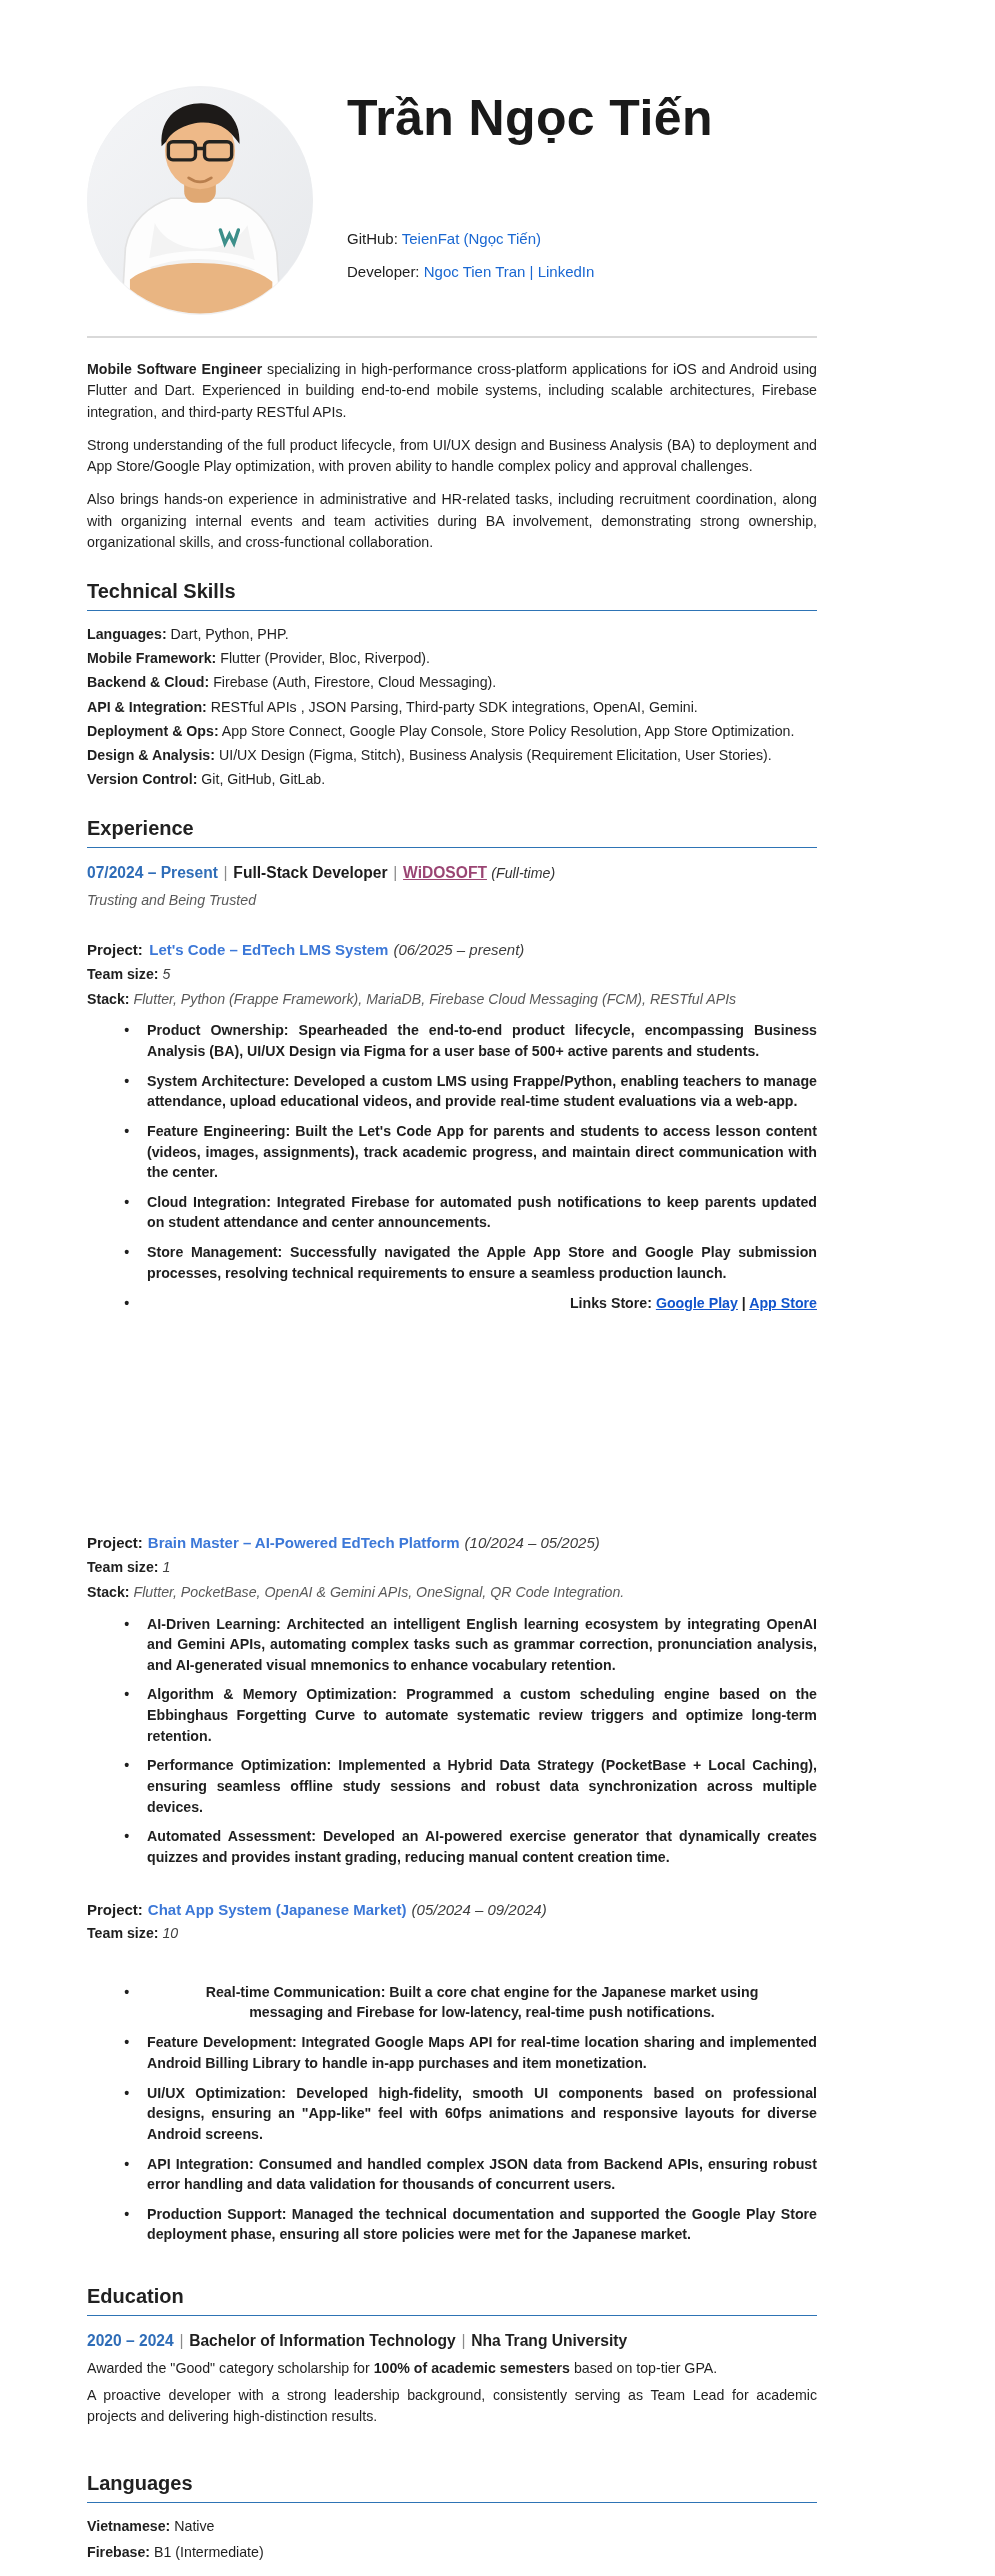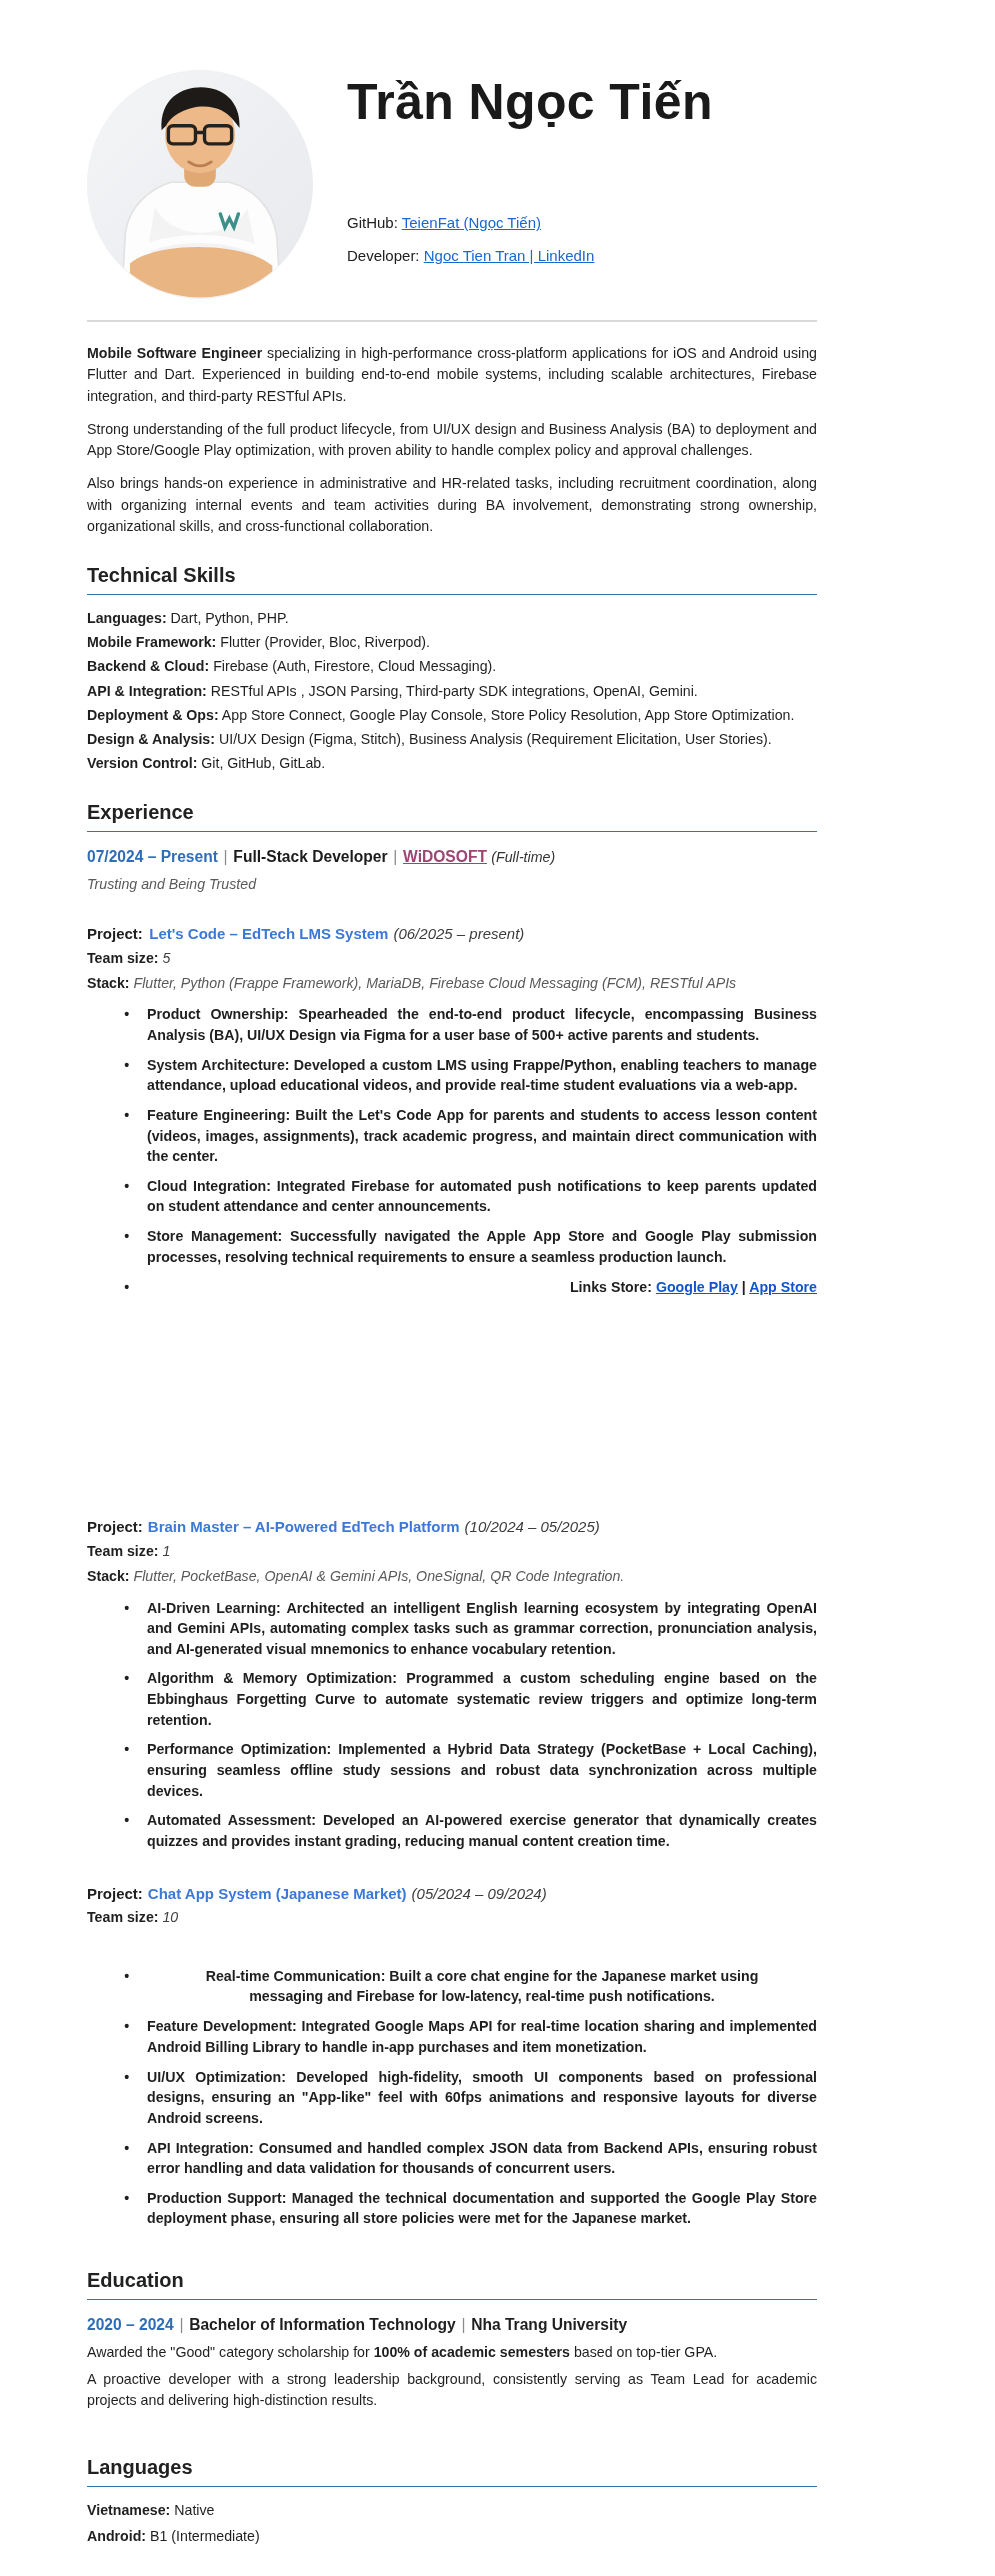"Trần Ngọc Tiến" .page { margin-top: none -> 16px }
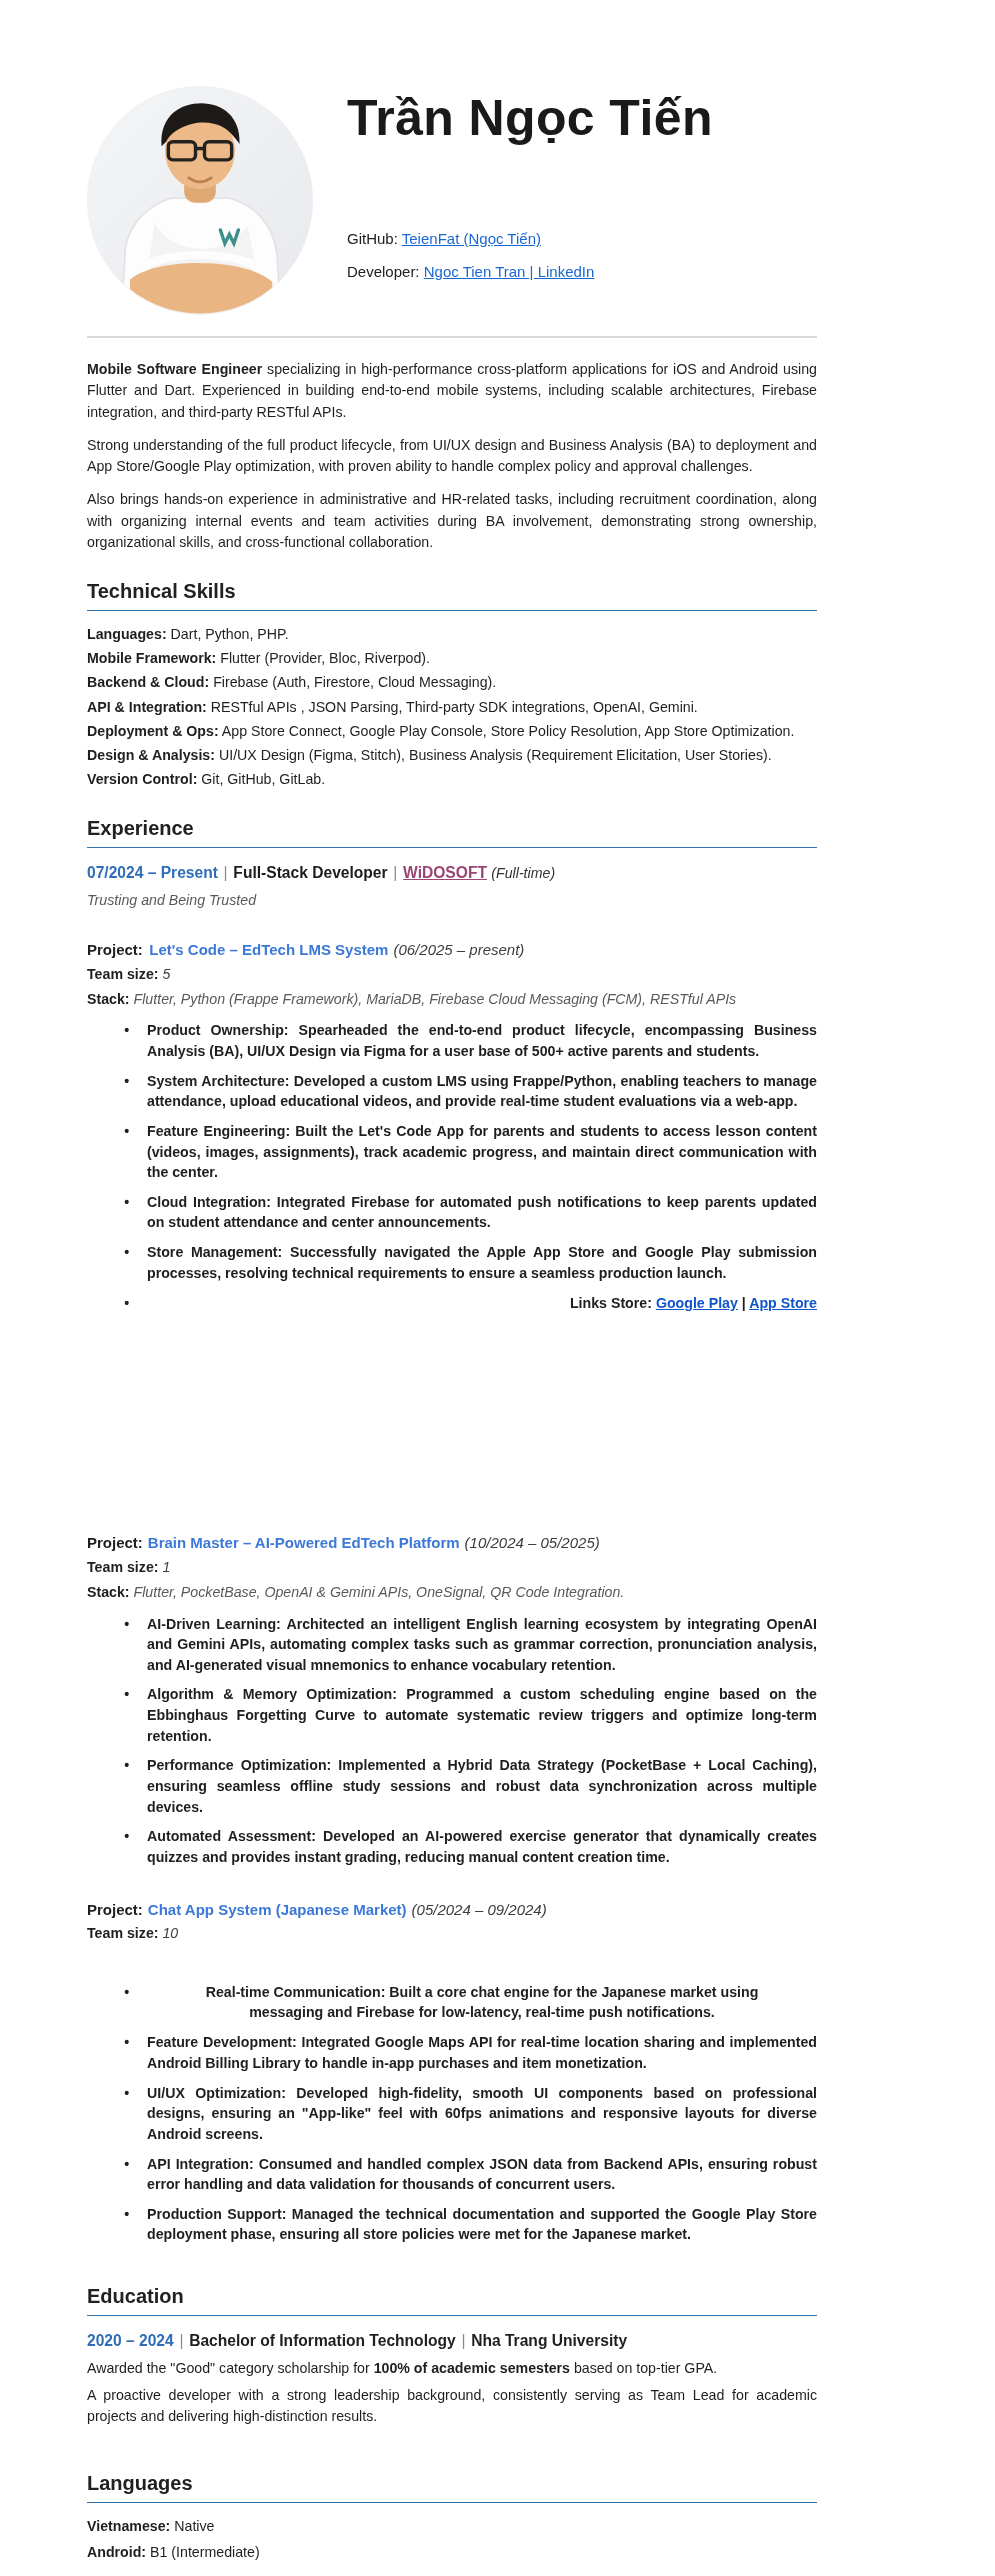"TeienFat (Ngọc Tiến)" a.link { text-decoration: underline -> none }
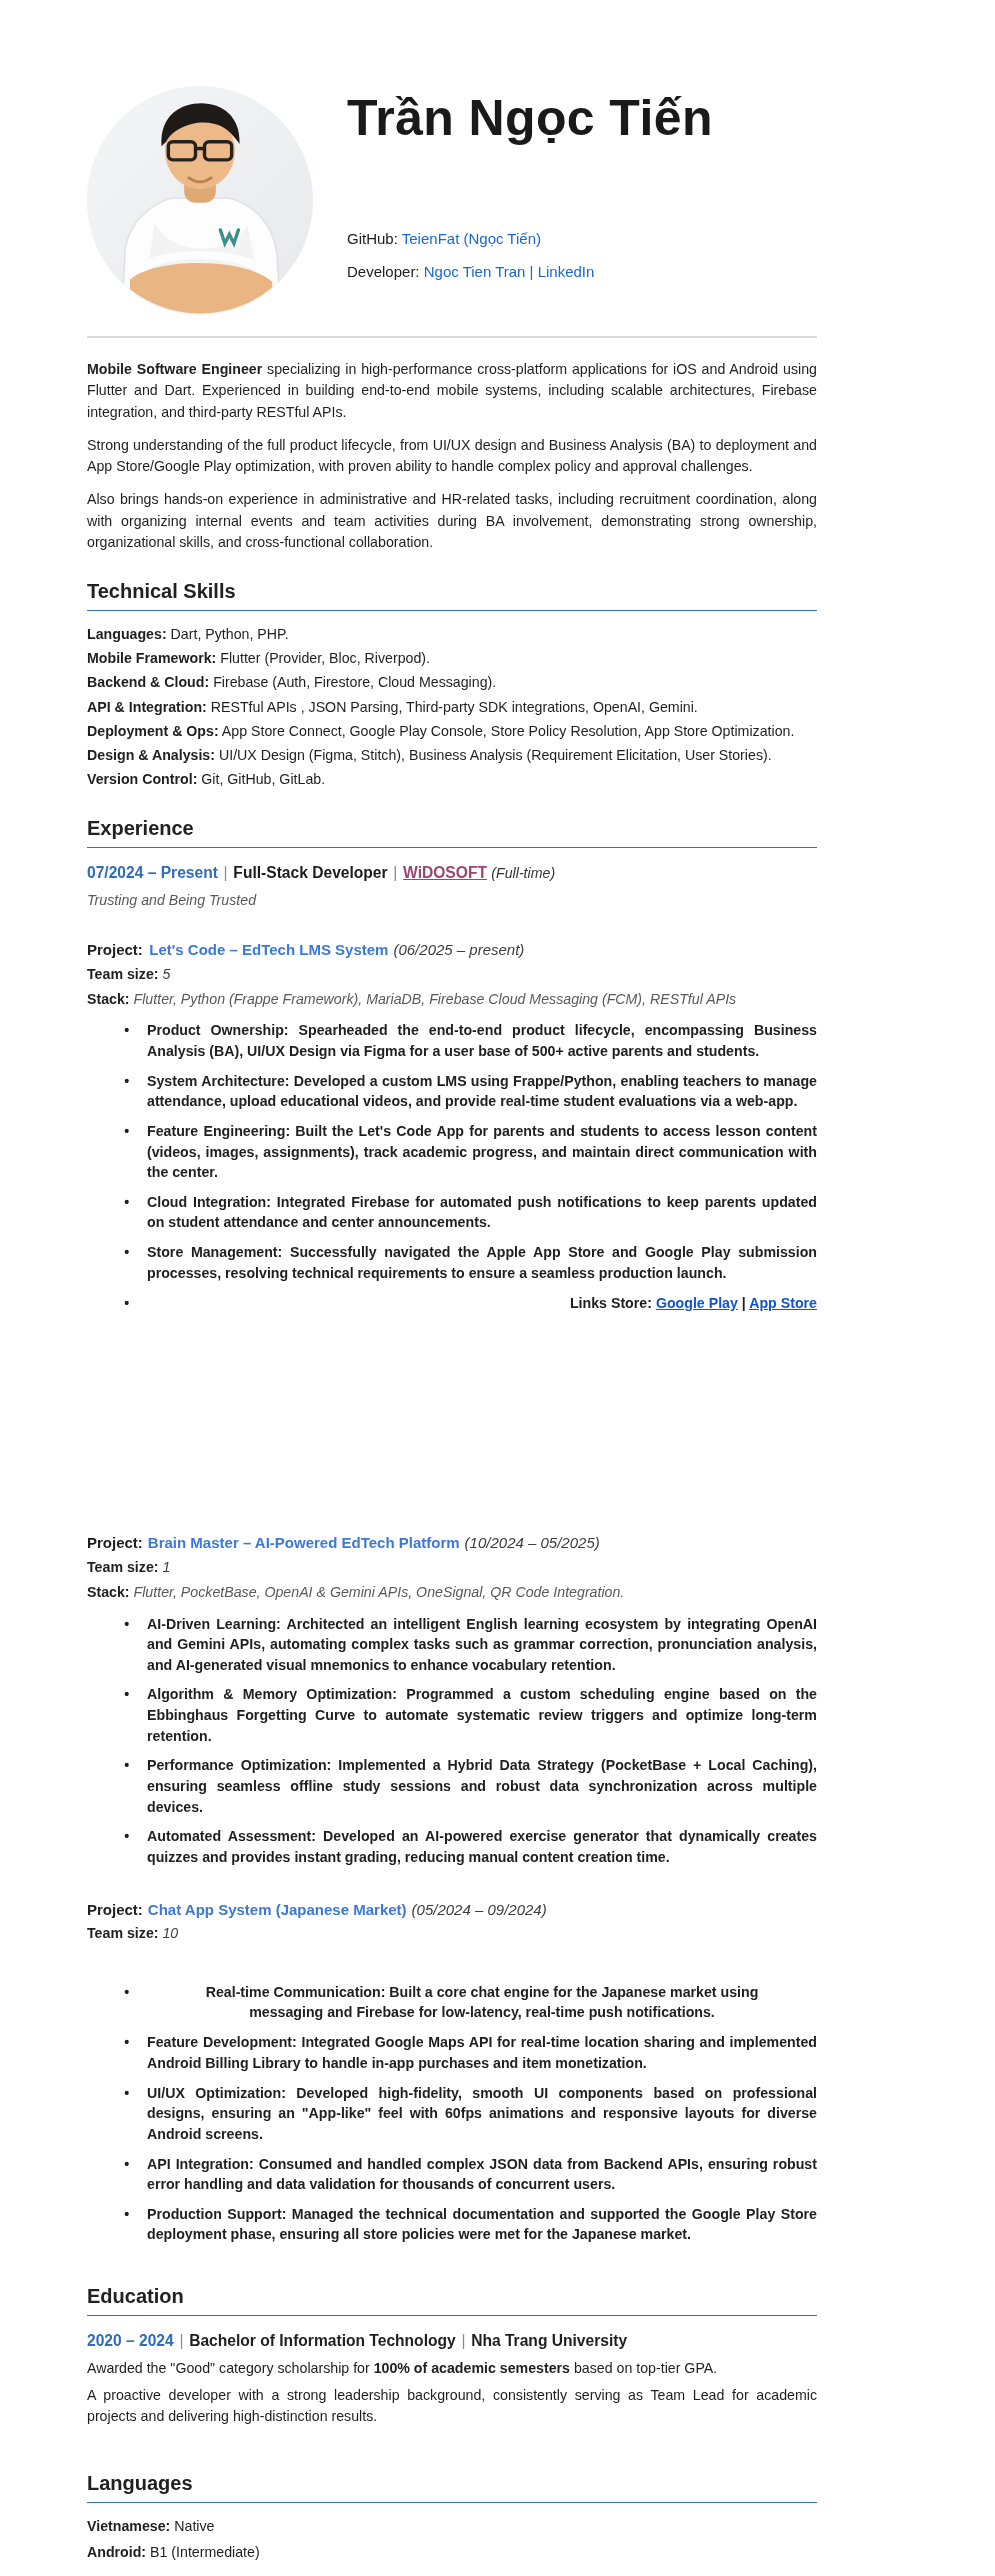"Android:" span.b { text: Android -> Firebase }
